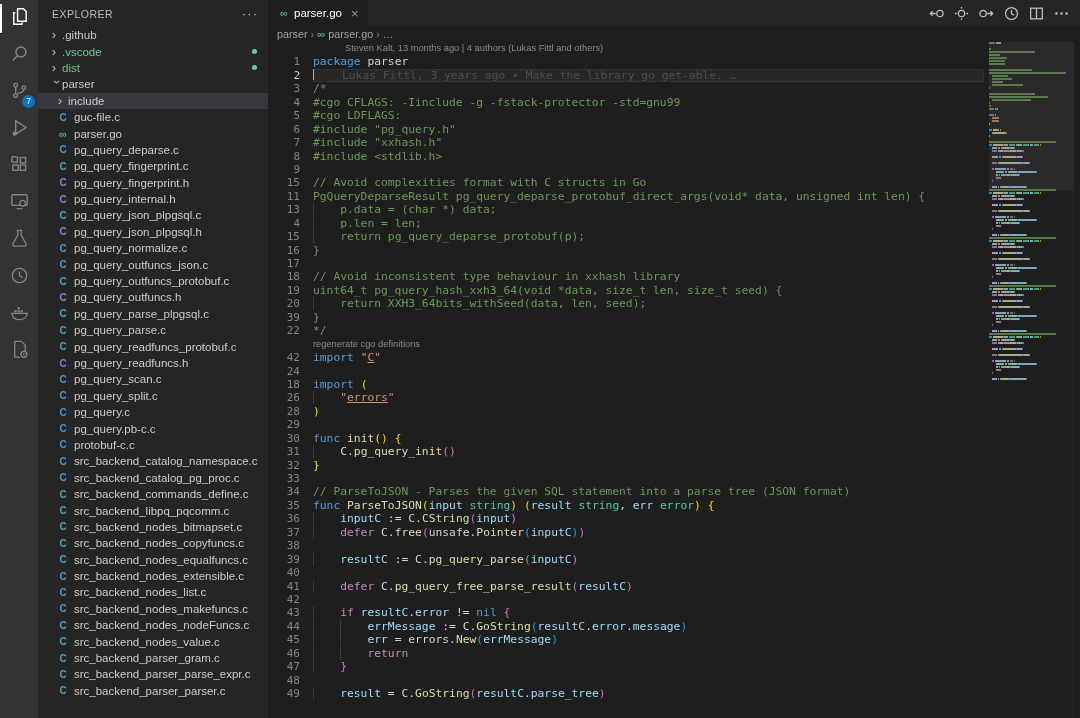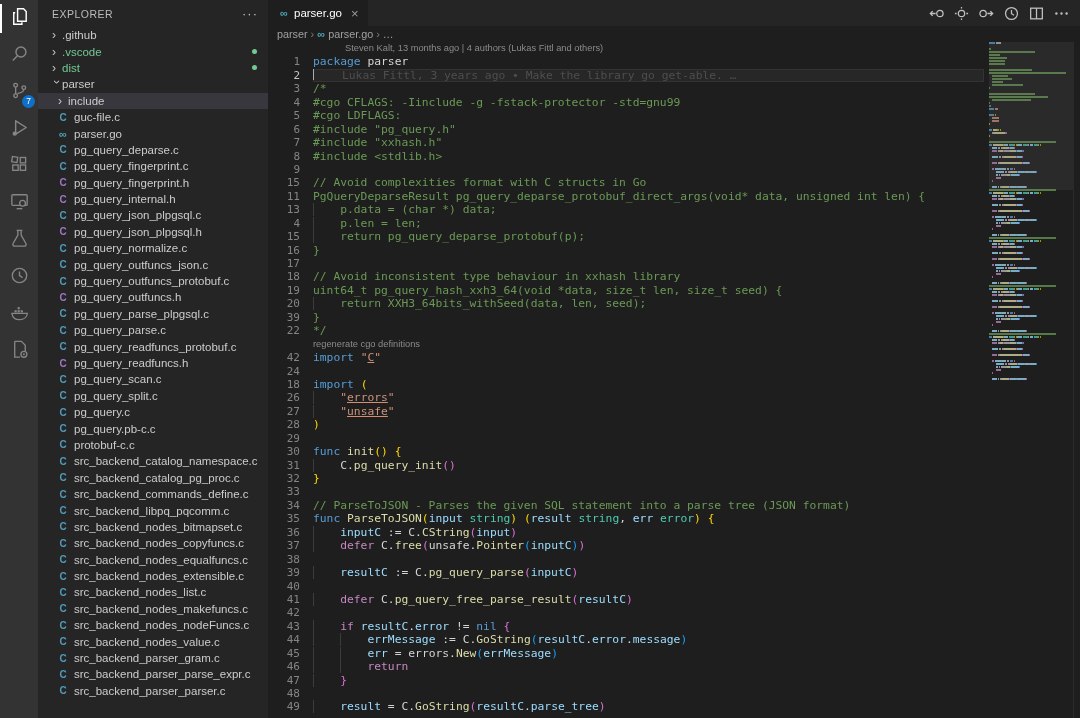"27" div.row { html: <div><span>27</span><span><span> </span><span>"</span><span>unsafe</span><span>"</span></span></div> -> none }
